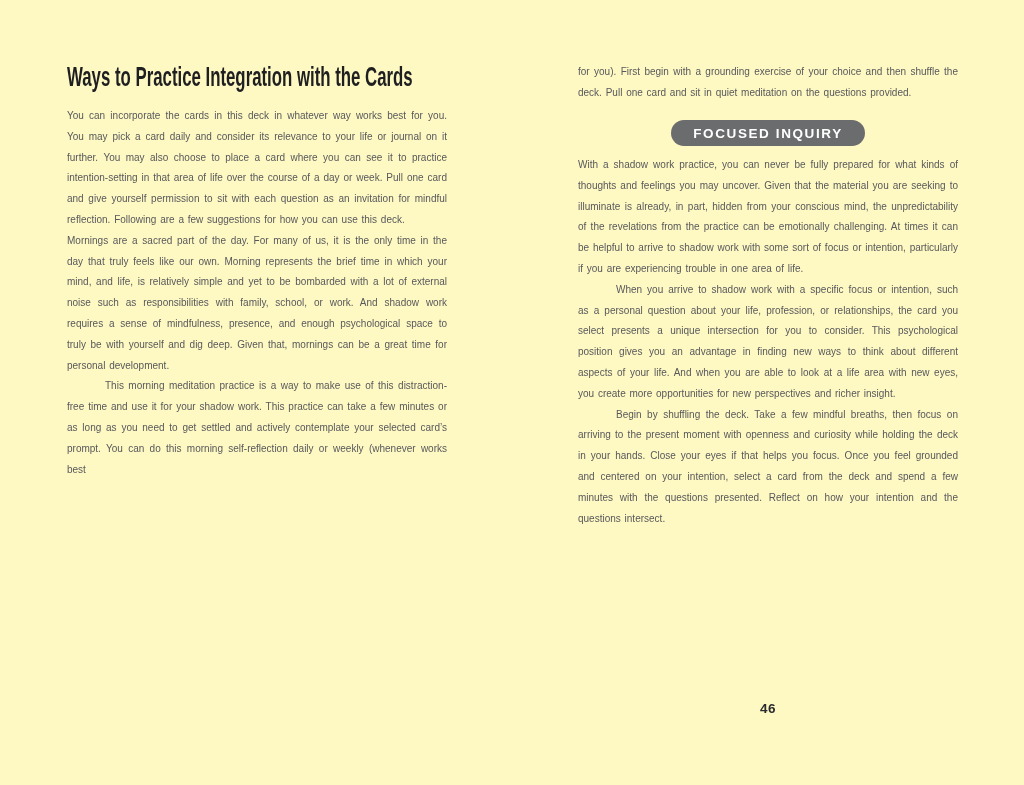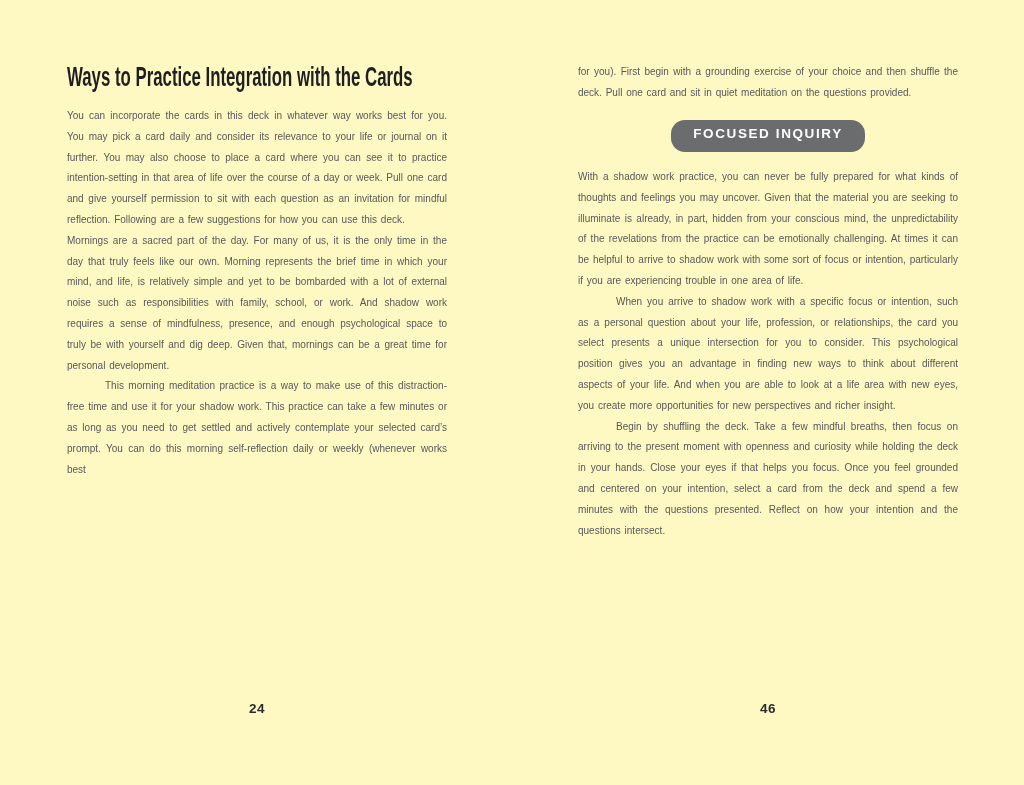"FOCUSED INQUIRY" .section-badge { margin: 16px auto 15px auto -> 16px auto 9px auto; padding: 7px 22px 12px 22px -> 7px 22px 6px 22px }
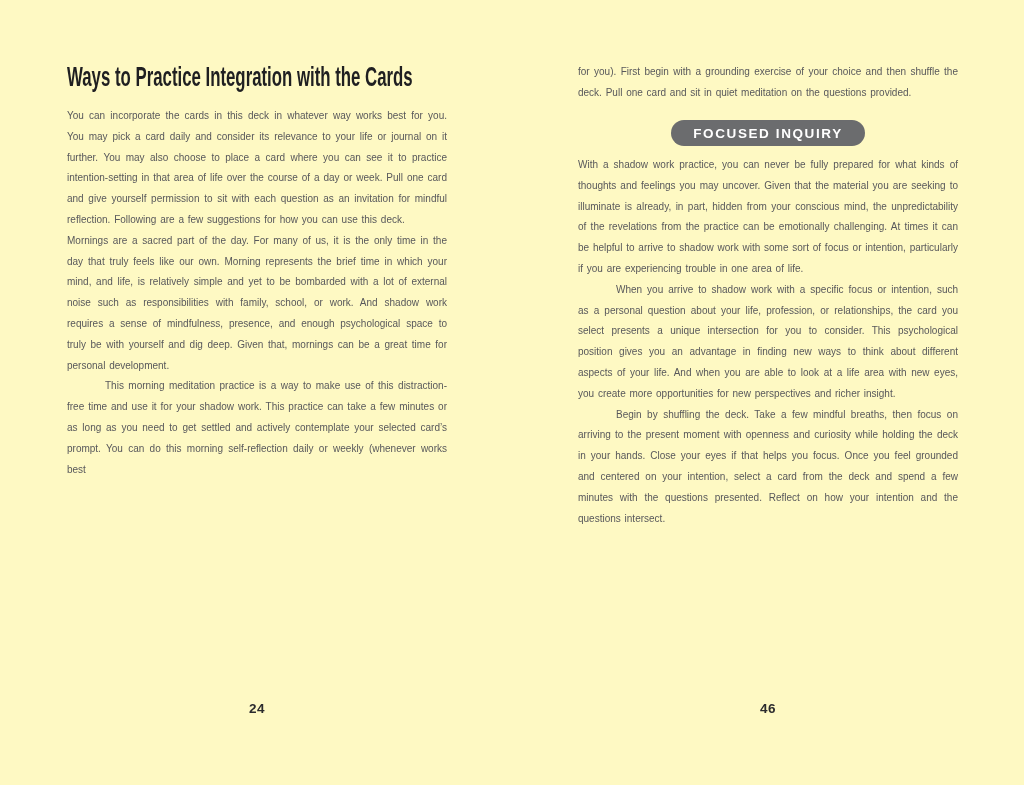"24" div.folio { html: <div>24</div> -> none }
